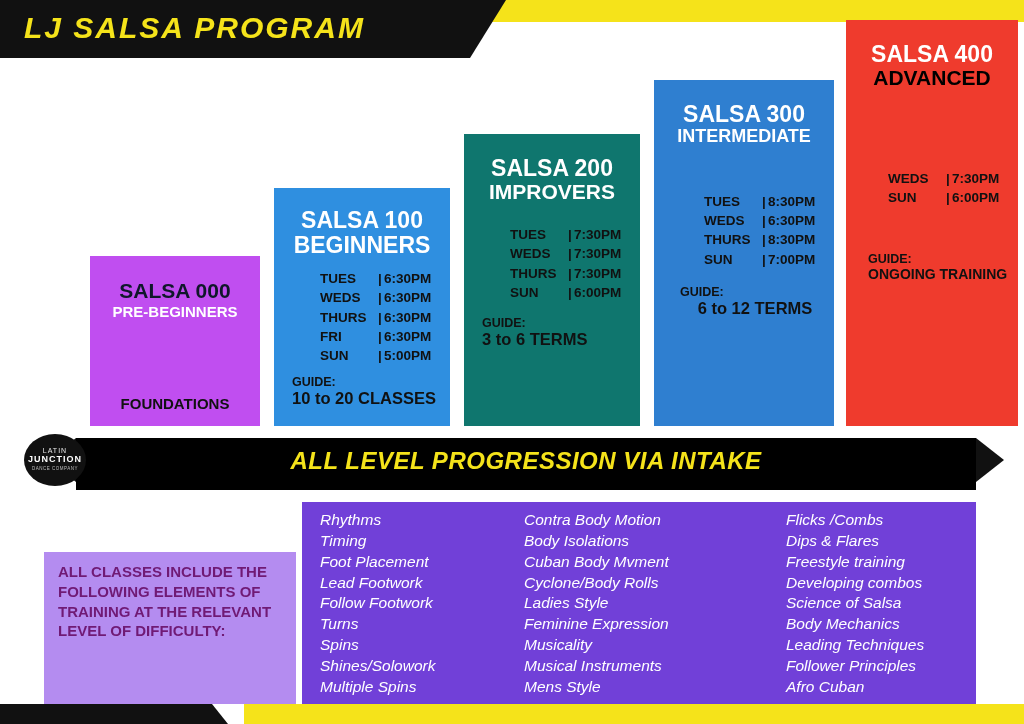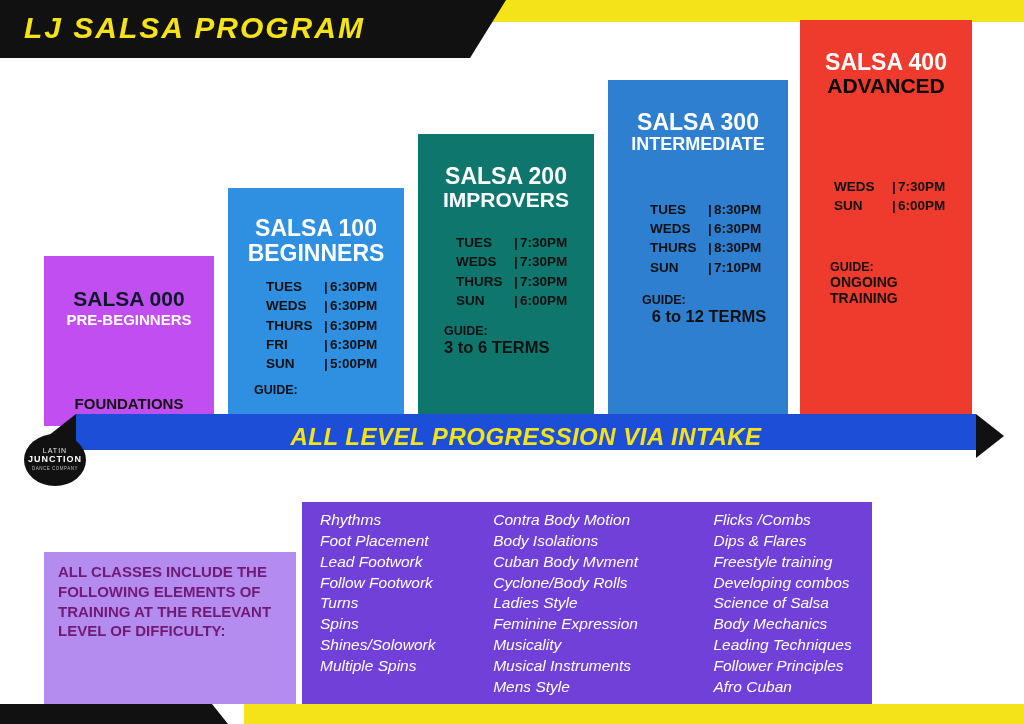"SALSA 400" .col { margin-left: none -> 46px; padding: 12px -> 4px }
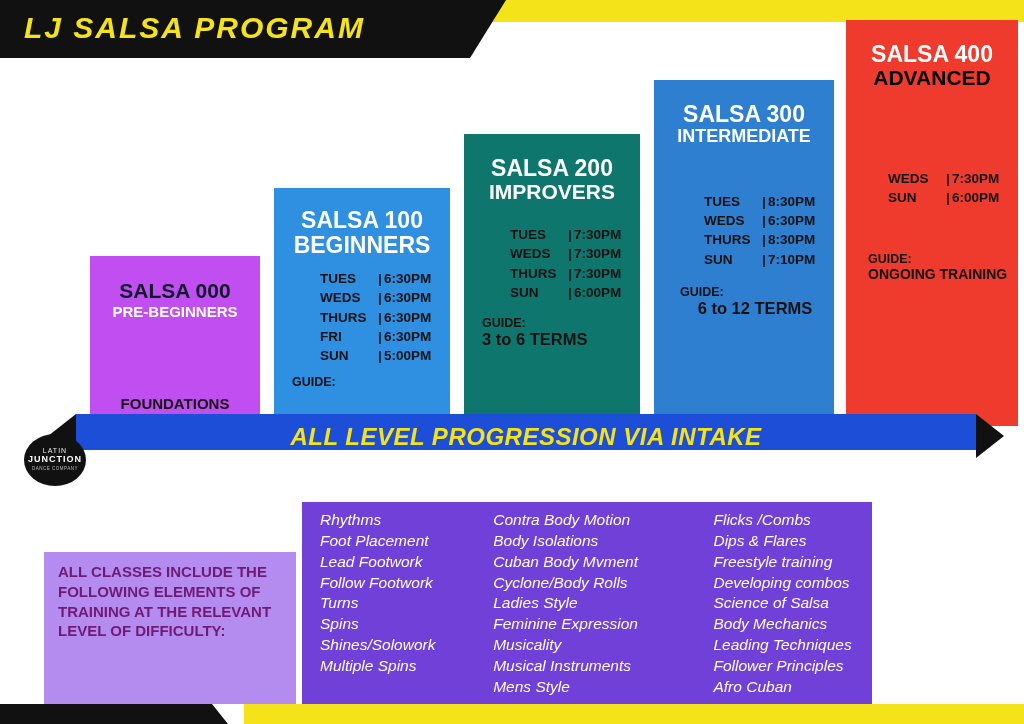"7:10PM" span.sched-time { text: 7:10PM -> 7:00PM }
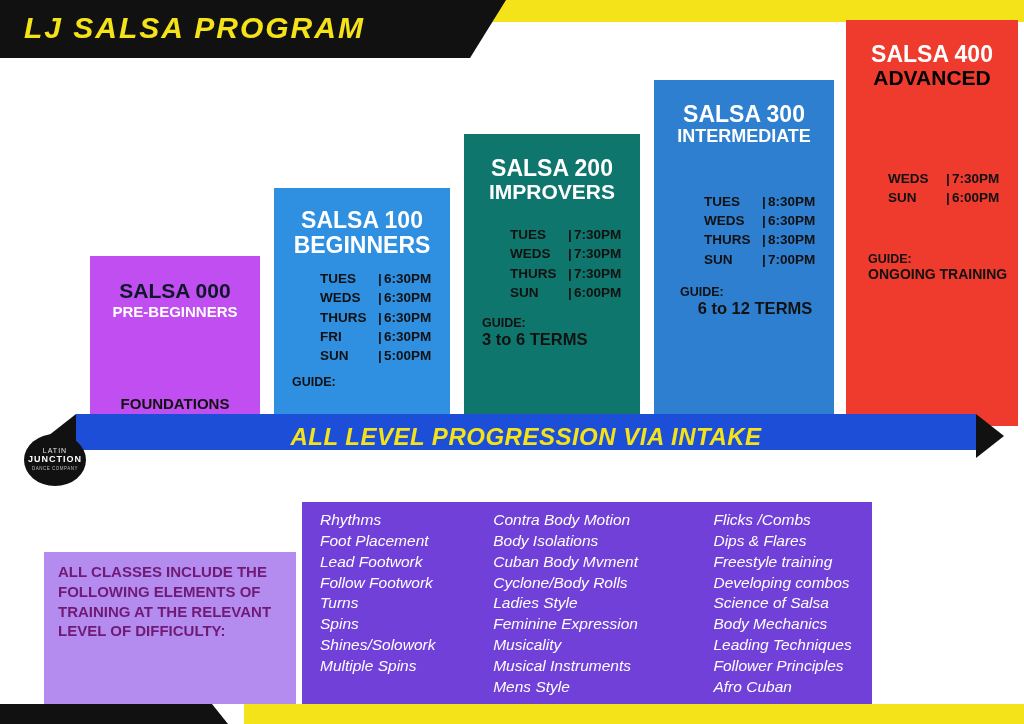"10 to 20 CLASSES" div.guide-val { html: none -> <div>10 to 20 CLASSES</div> }
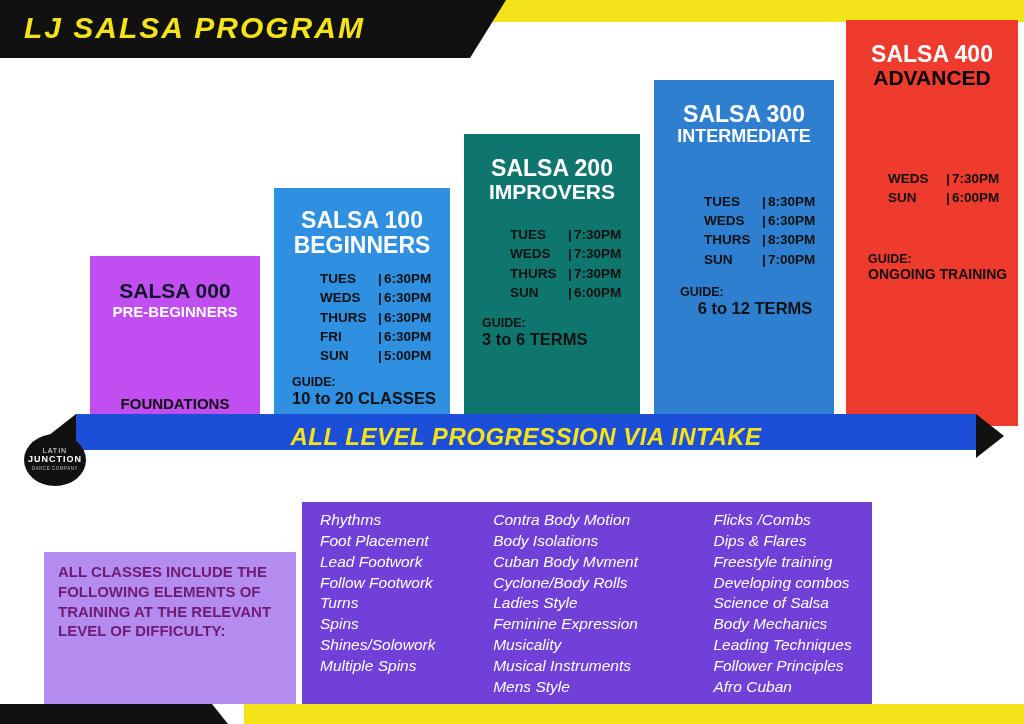"ALL LEVEL PROGRESSION VIA INTAKE" .prog-band { background: #1d4ed8 -> #000000; height: 36px -> 52px; top: 414px -> 438px }
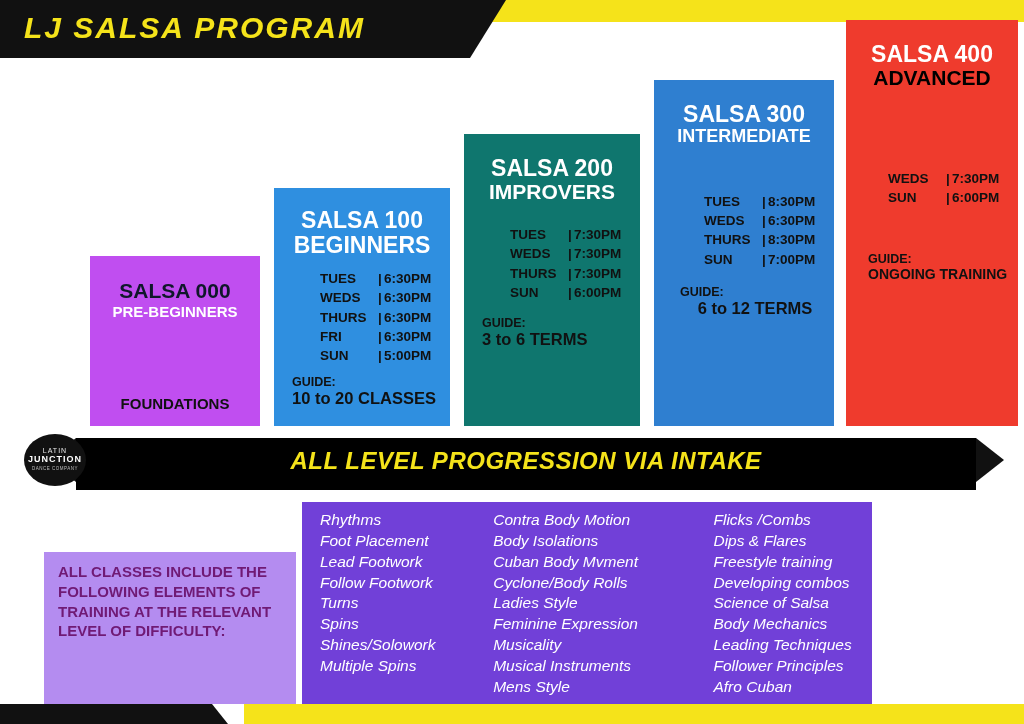"Rhythms" .skills-panel { width: 570px -> 674px }
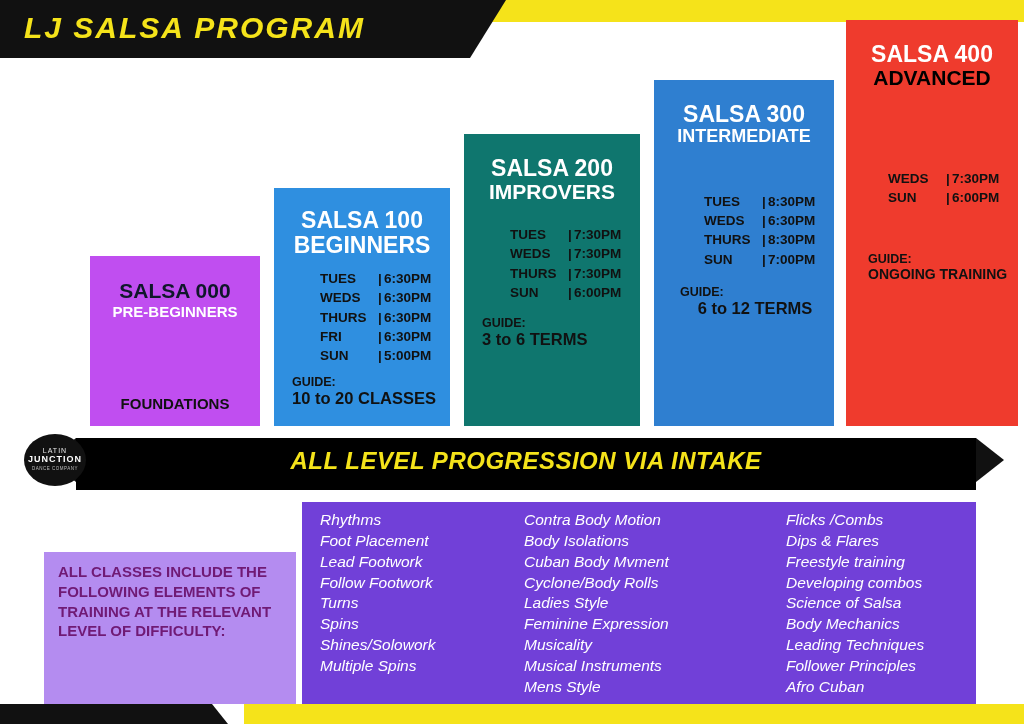"Timing" div { html: none -> <div>Timing</div> }
